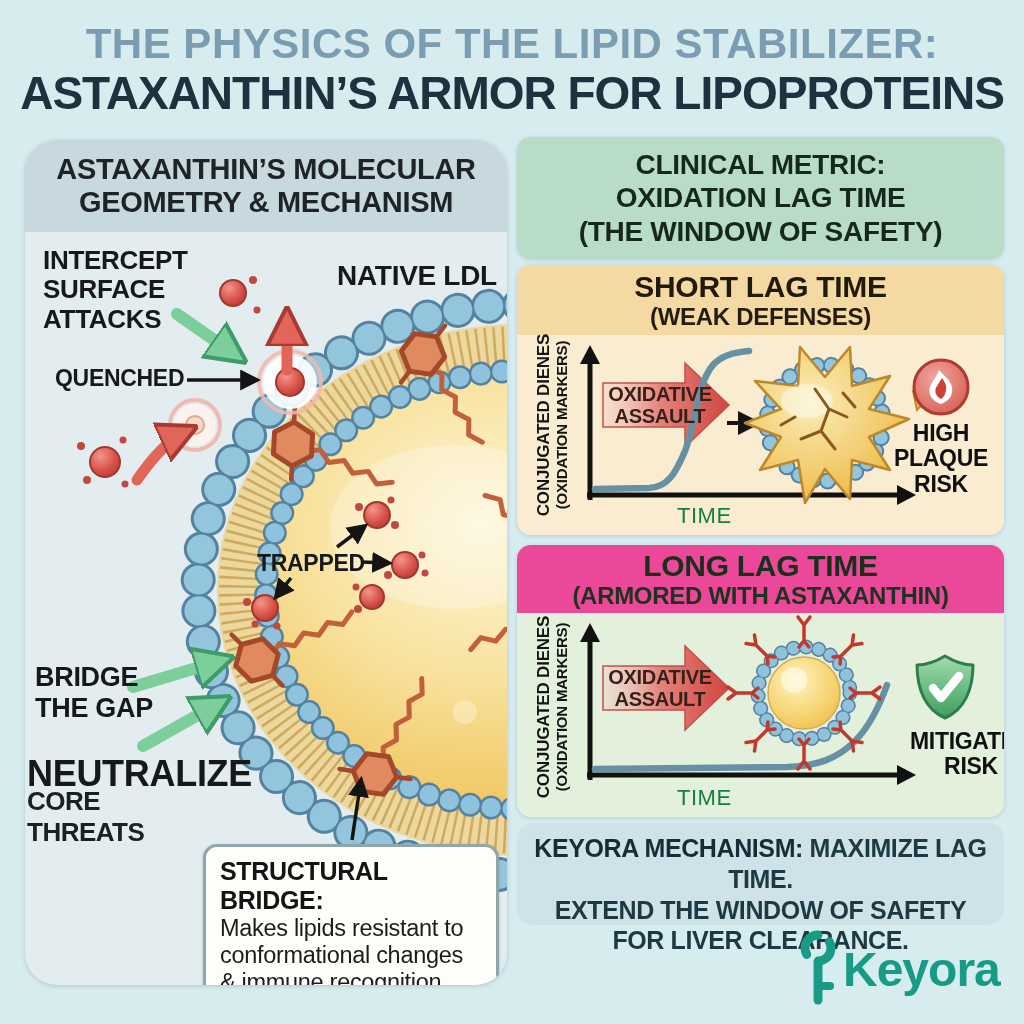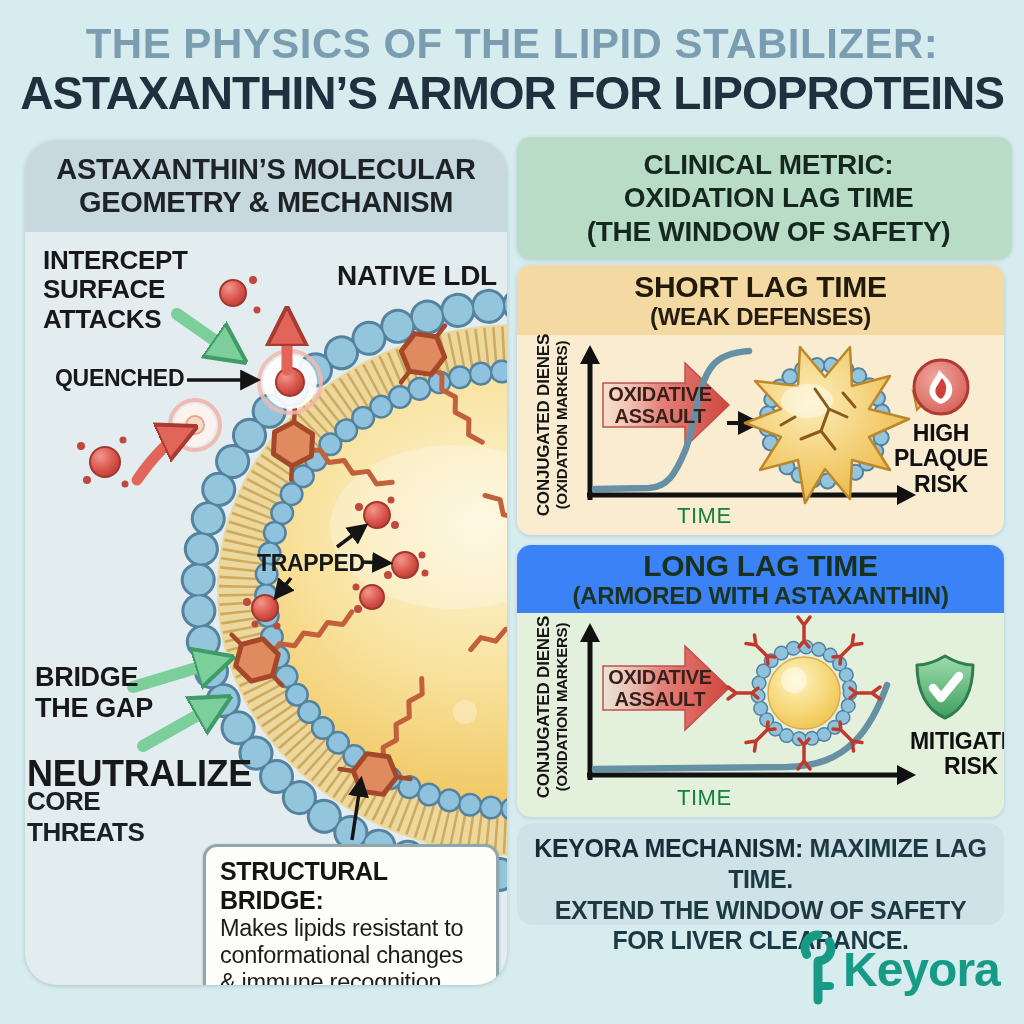"CLINICAL METRIC:" .mint { padding-left: 8px -> none }
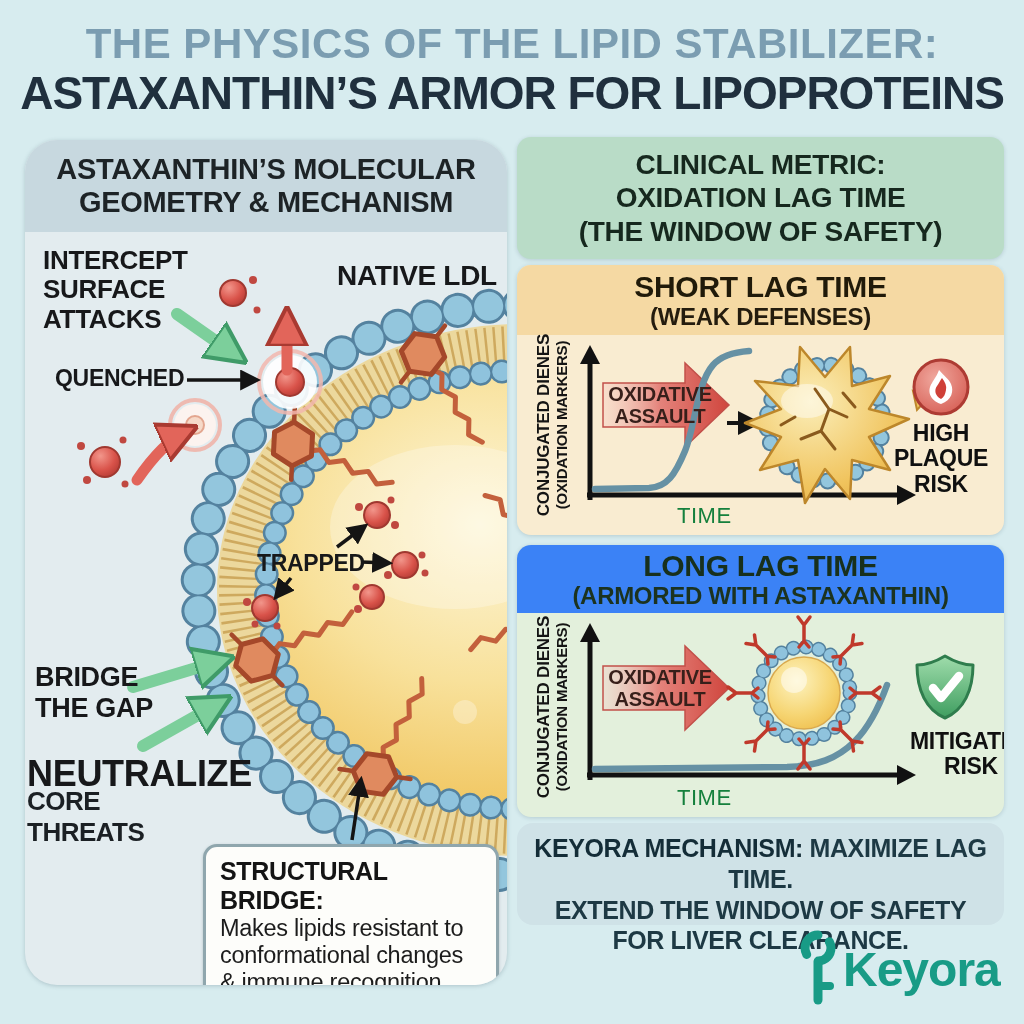"LONG LAG TIME" .longp .band { background: #3b82f6 -> #ec4899 }
